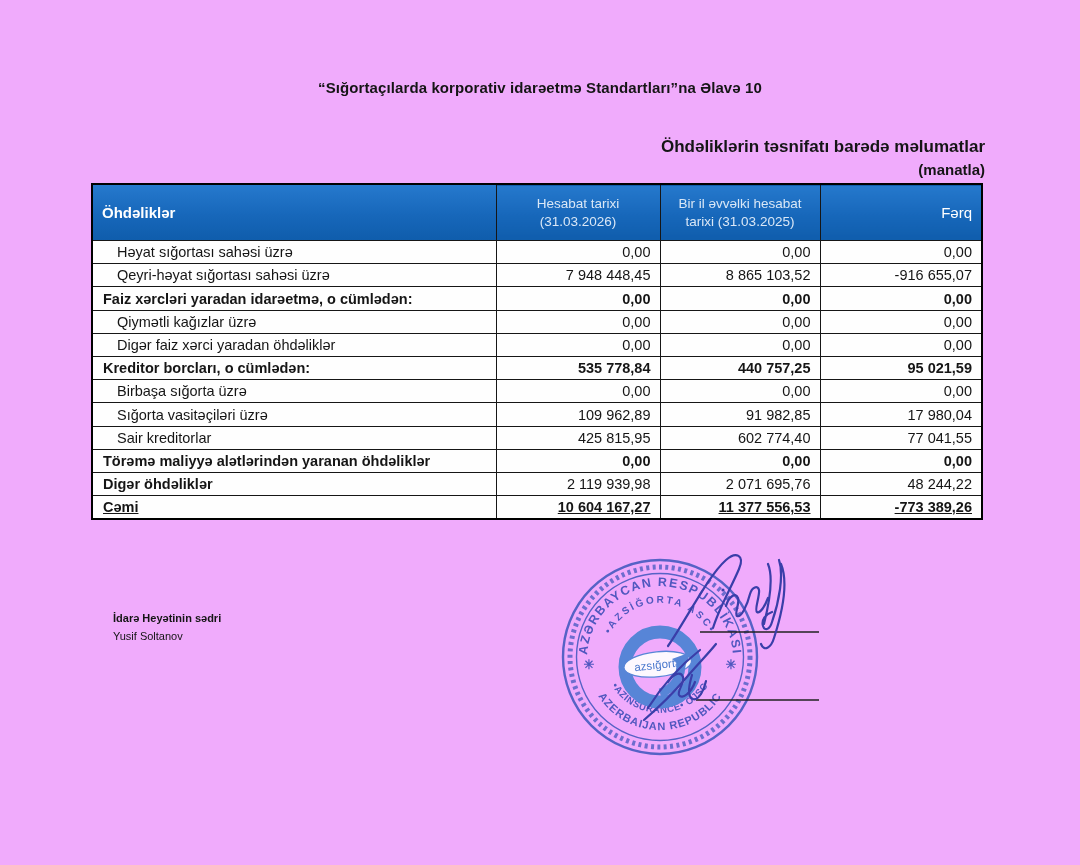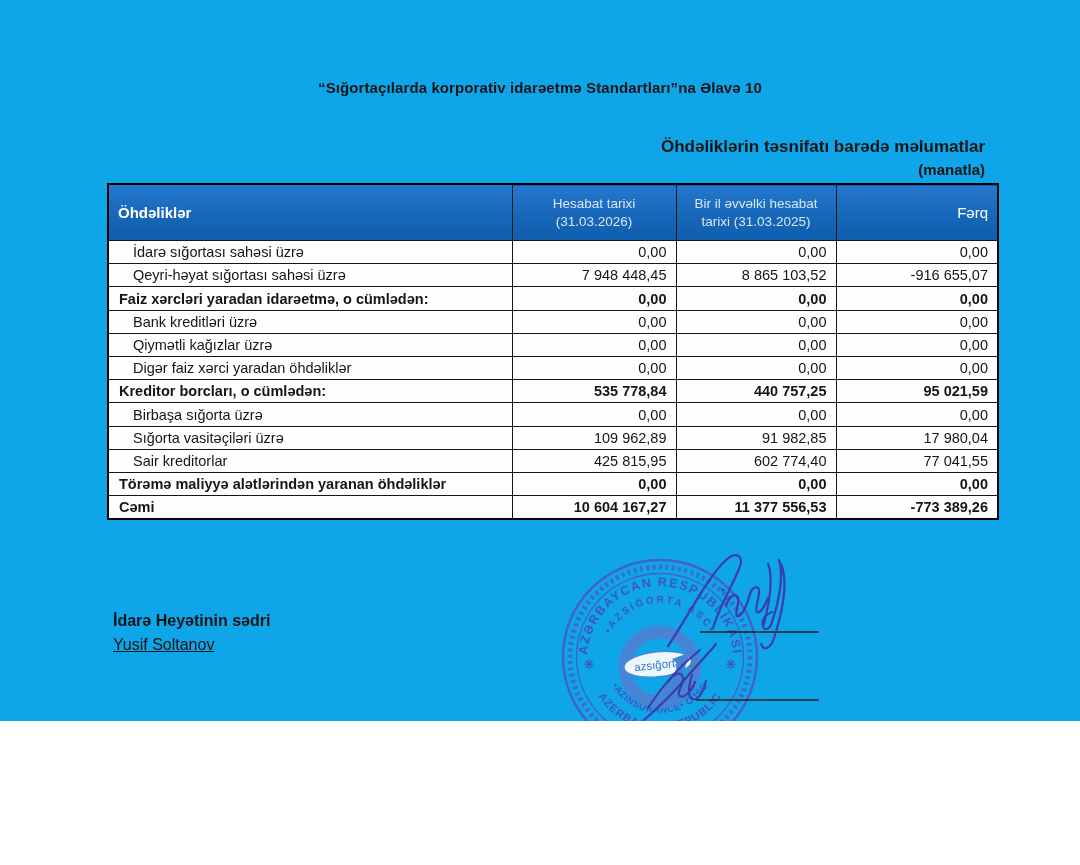"“Sığortaçılarda korporativ idarəetmə" .page { background: #0ea5e9 -> #f0abfc; height: 721px -> 865px }
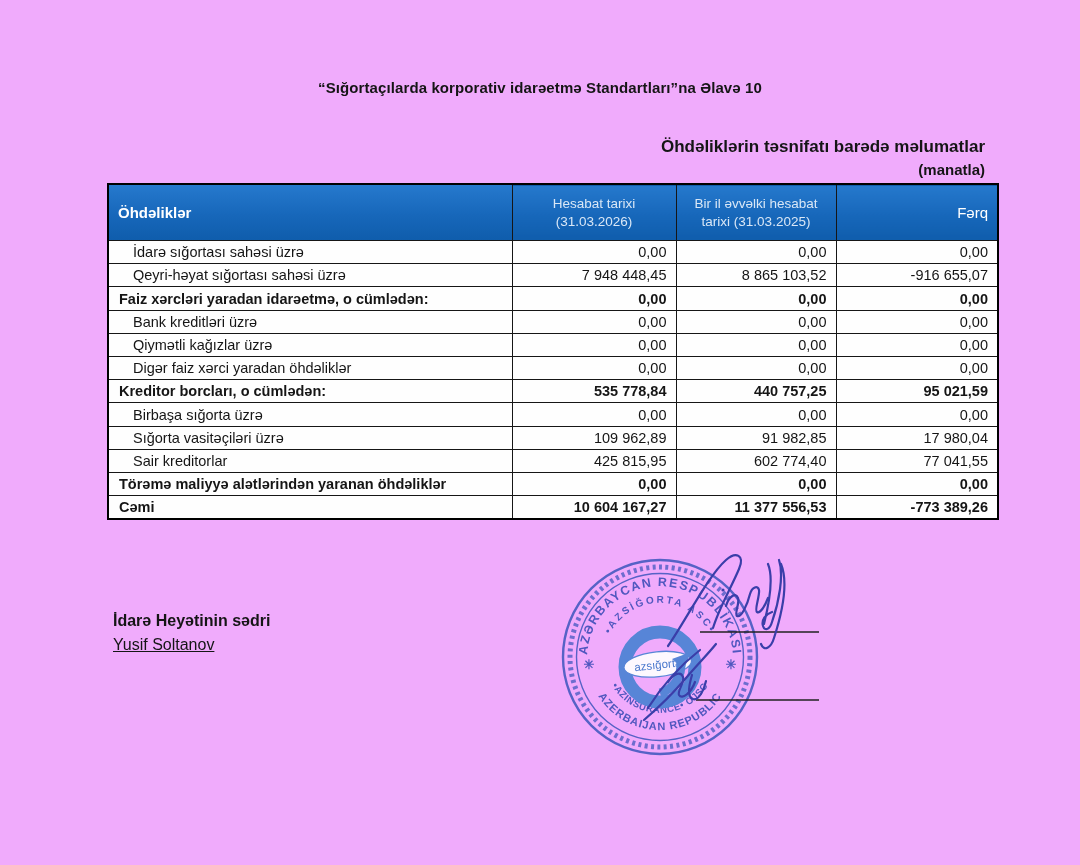"Öhdəliklər" table.liab { left: 107px -> 91px }
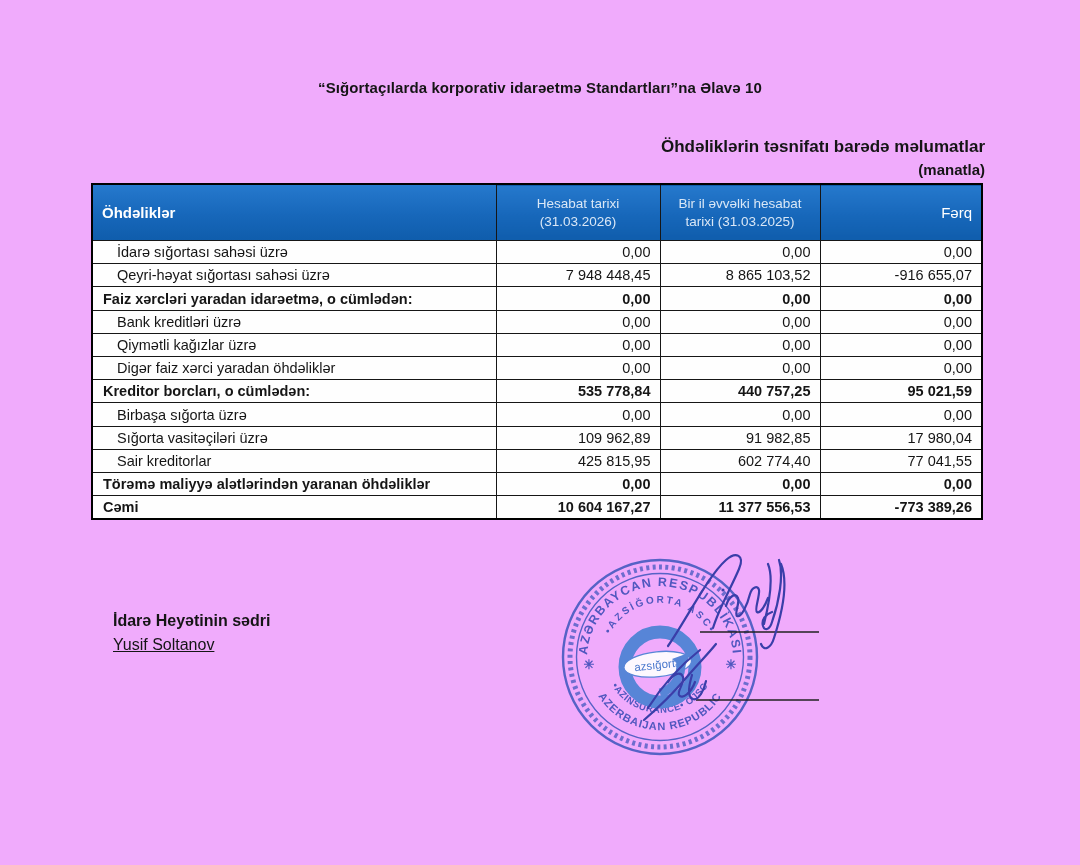"İdarə sığortası sahəsi üzrə" td.label { text: İdarə -> Həyat }
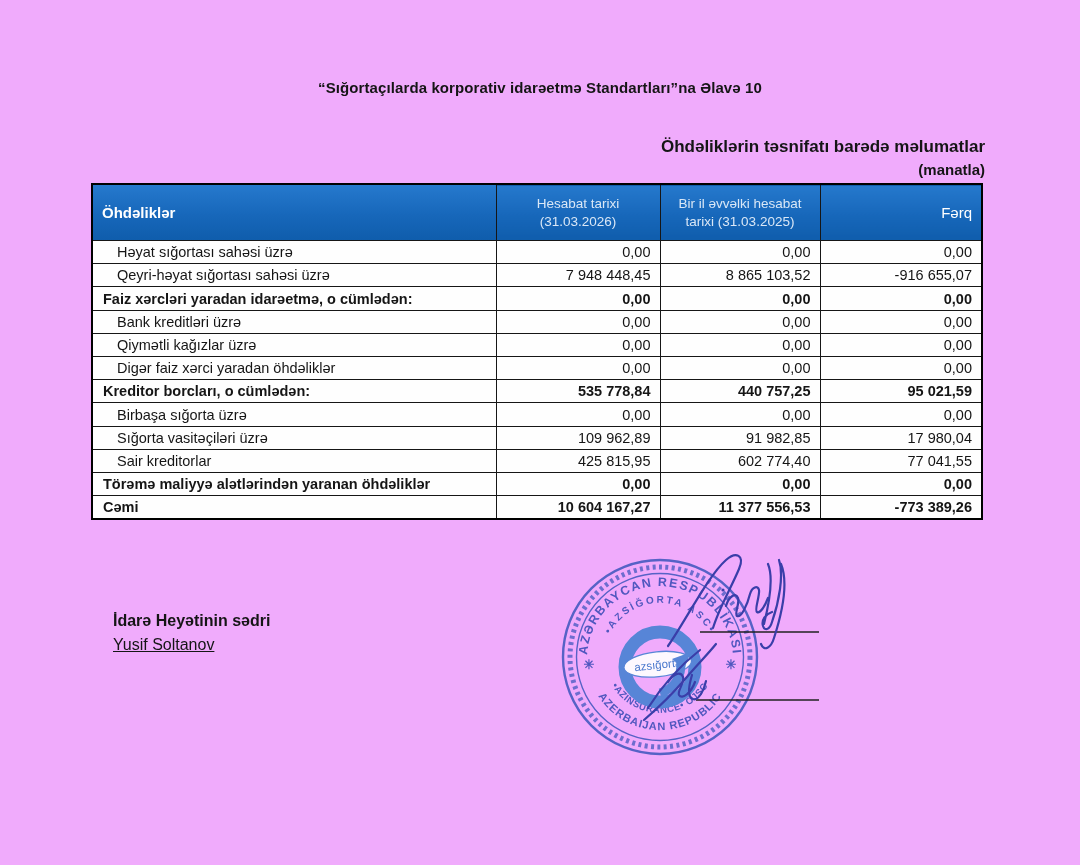"Bank kreditləri üzrə" tr.r-sub { html: <tr> <td>Bank kreditləri üzrə</td> <td>0,00</td> <td>0,00</td> <td>0,00</td> </tr> -> none }
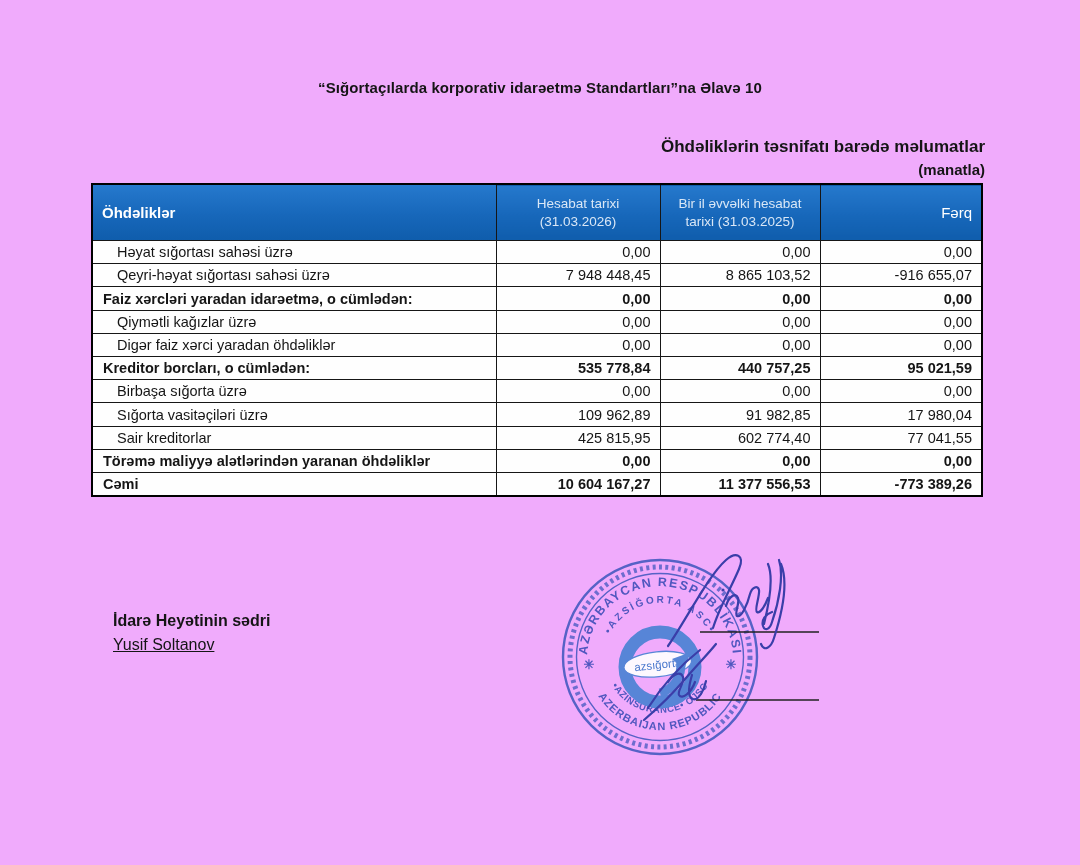"Digər öhdəliklər" tr.r-mixed { html: none -> <tr> <td>Digər öhdəliklər</td> <td>2 119 939,98</td> <td>2 071 695,76</td> <td>48 244,22</td> </tr> }
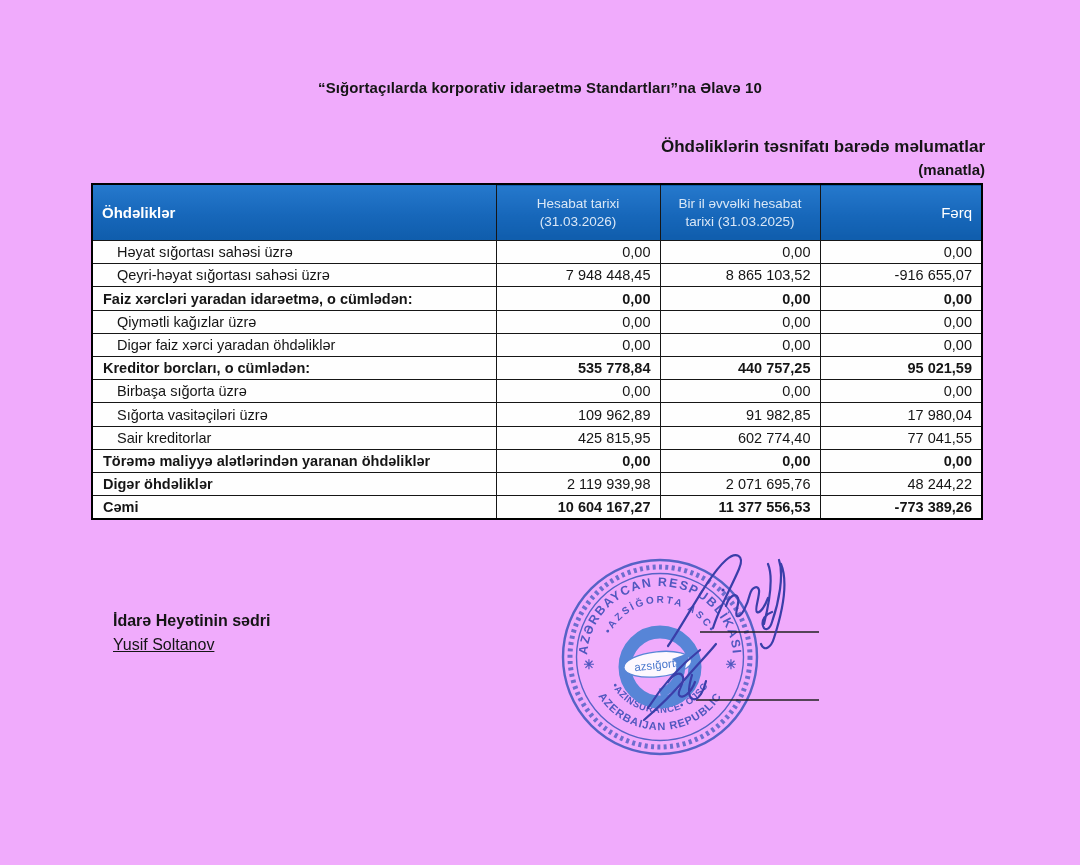"Cəmi" tr.r-total td { text-decoration: none -> underline }
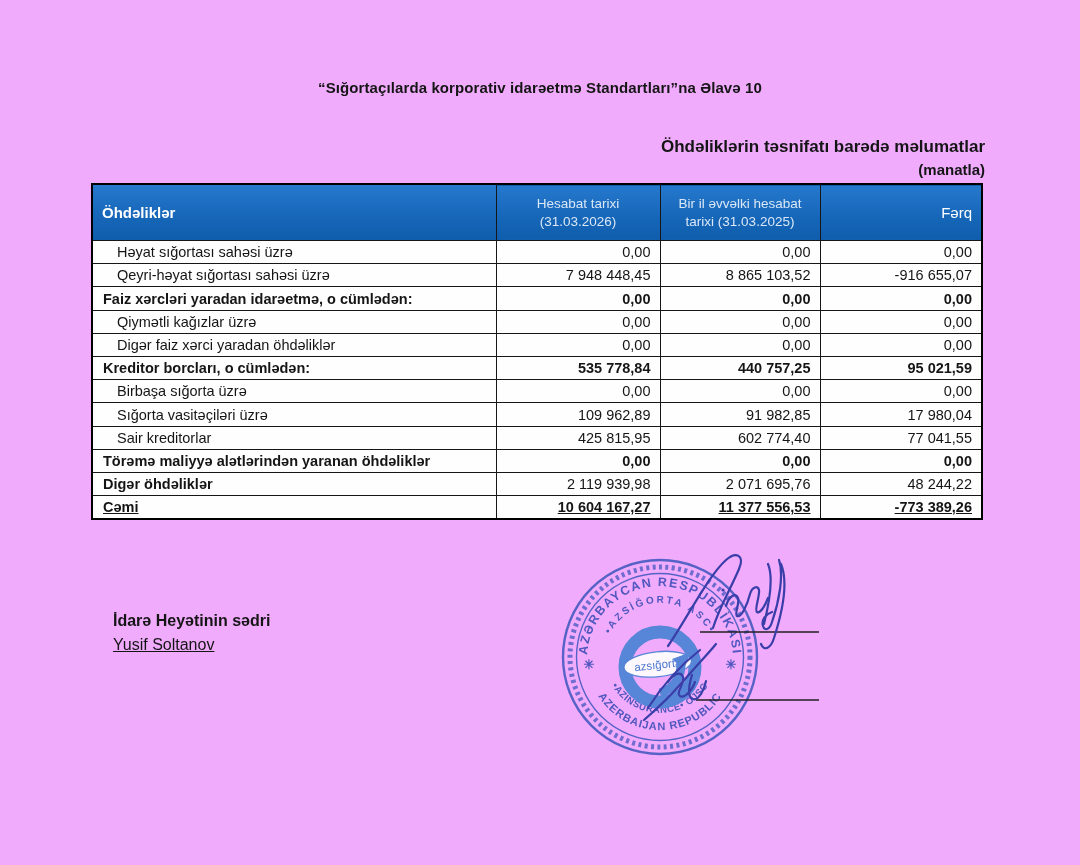"İdarə Heyətinin sədri" .sig-block { font-size: 16px -> 11px }
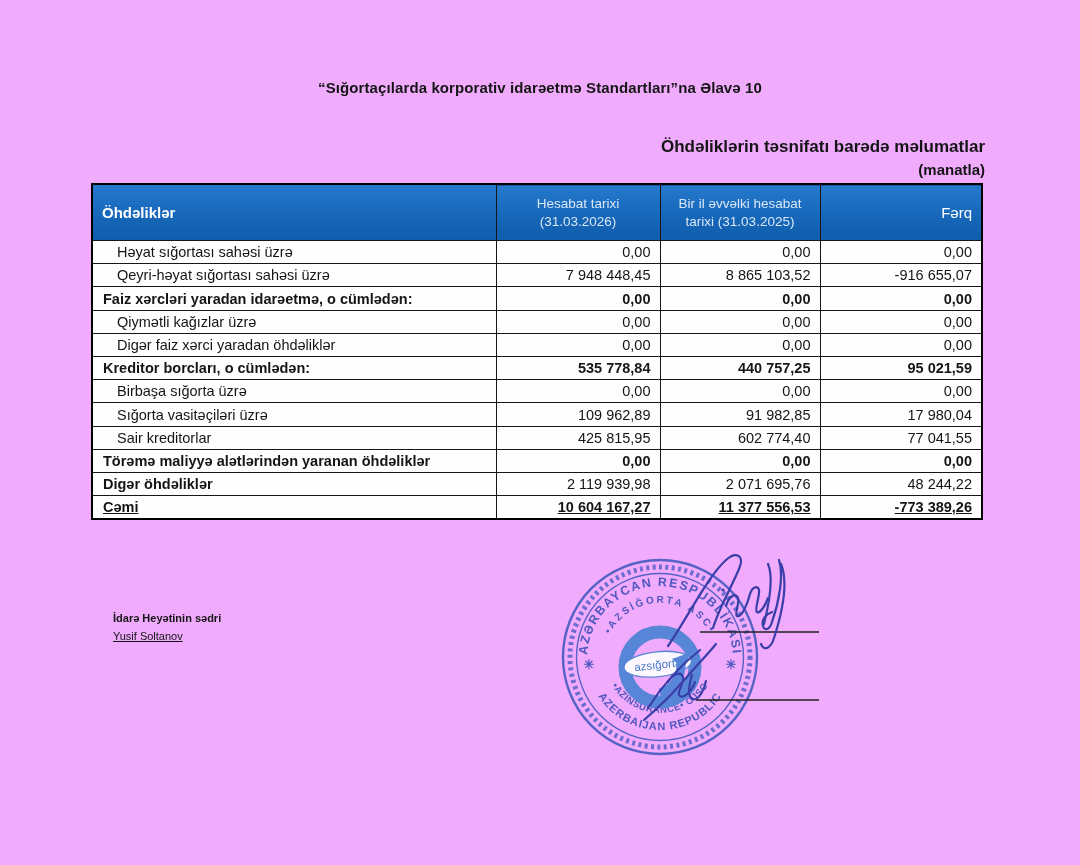"Yusif Soltanov" .sig-name { text-decoration: underline -> none }
